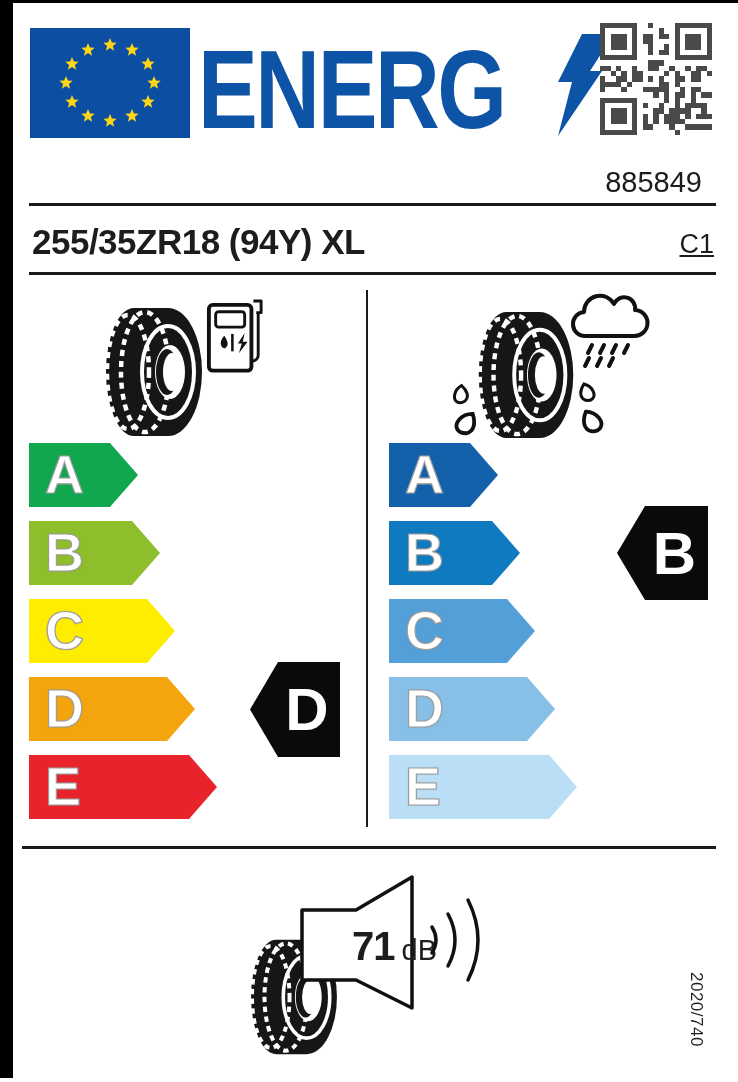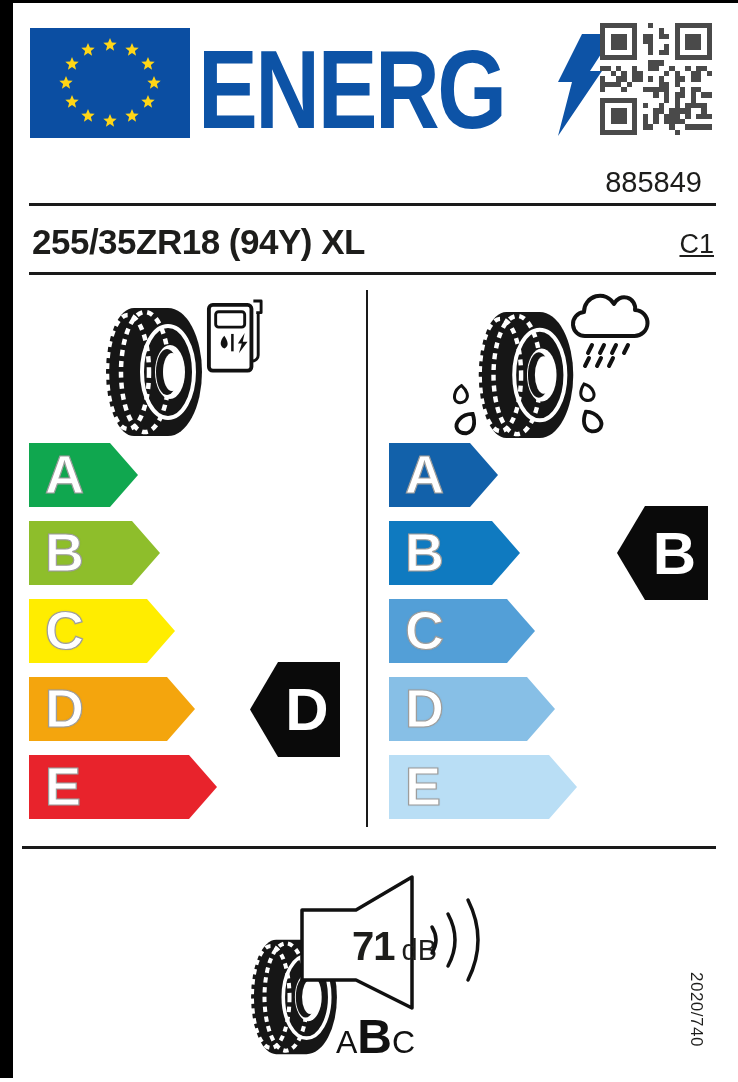"ABC" div.abs { html: <div> <span>A</span><span>B</span><span>C</span> </div> -> none }
